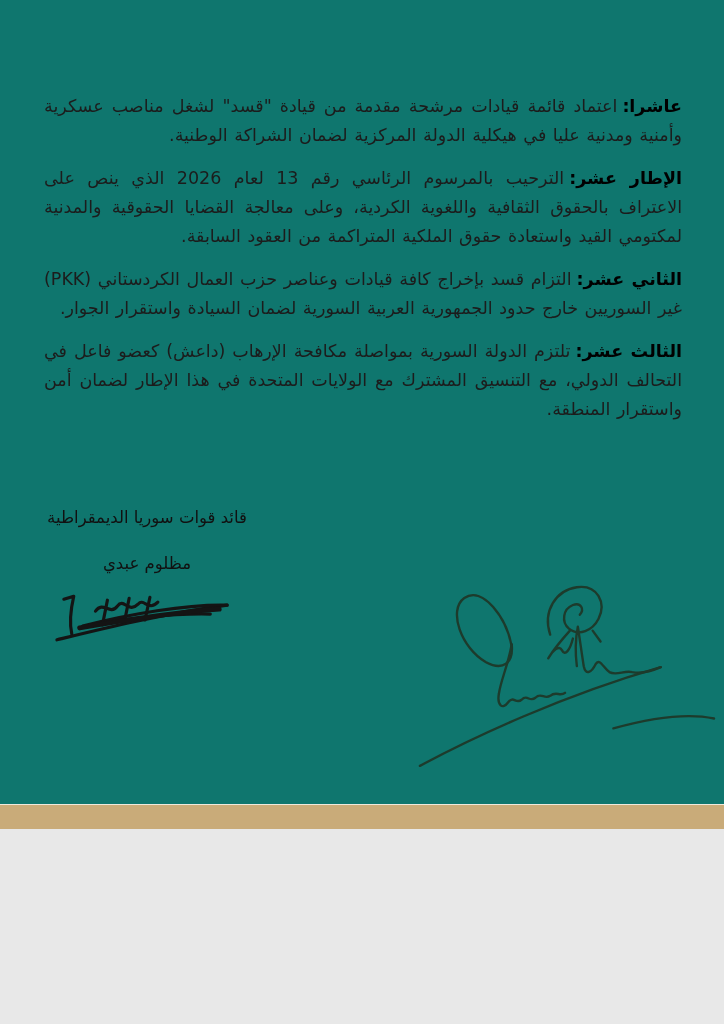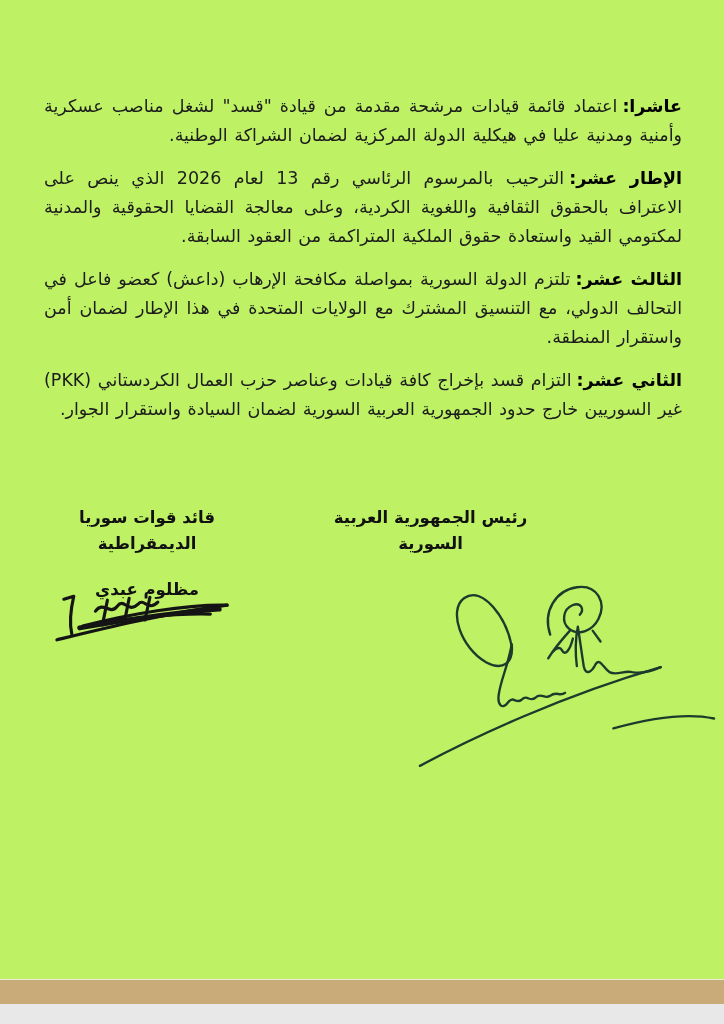"عاشرا:اعتماد قائمة قيادات مرشحة مقدمة" .page { background: #bef264 -> #0f766e; height: 1004px -> 829px }
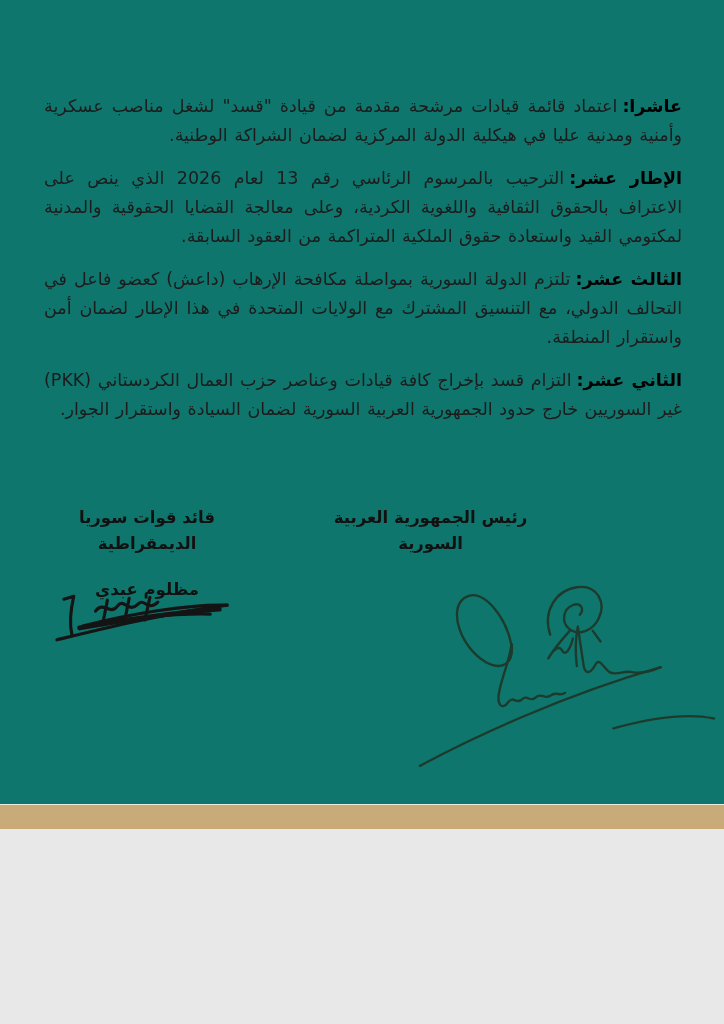"الثالث عشر:تلتزم الدولة السورية بمواصلة" p.clause { order: before "الثاني عشر:التزام قسد بإخراج كافة" -> after "الثاني عشر:التزام قسد بإخراج كافة" }
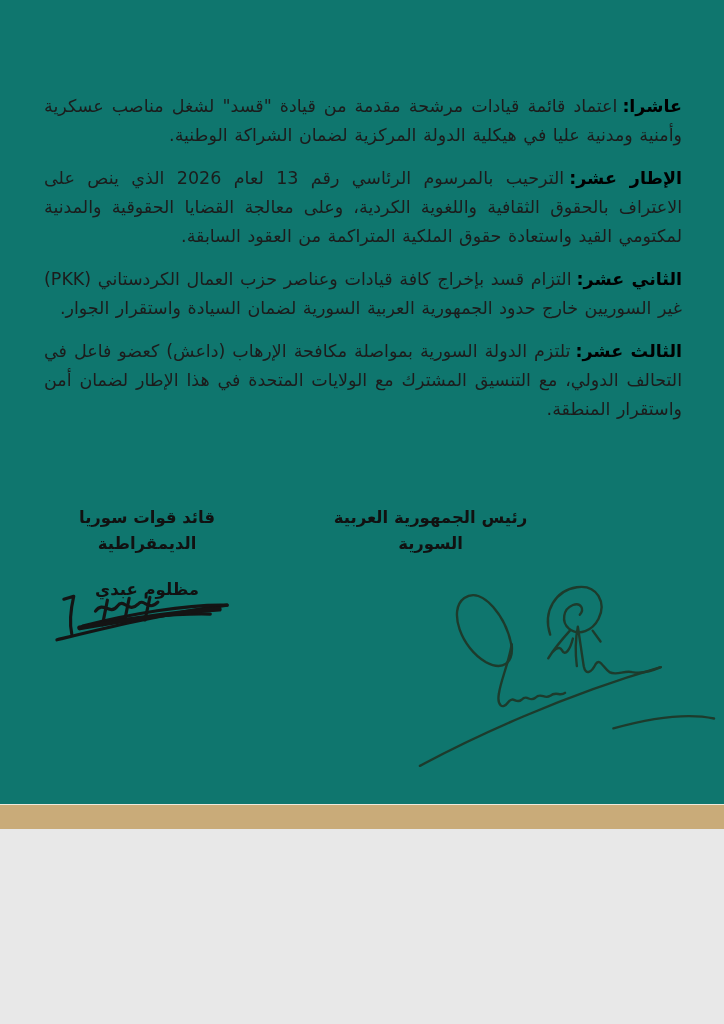"قائد قوات سوريا الديمقراطية" .sig-title { font-weight: bold -> normal }
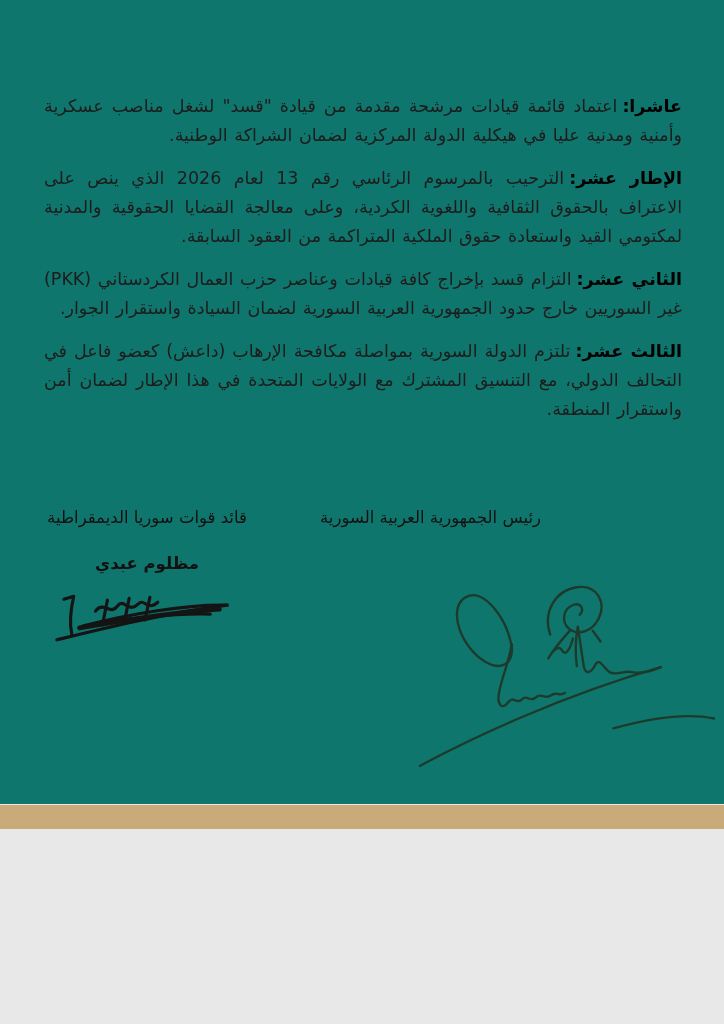"رئيس الجمهورية العربية السورية" div.sig-title { html: <div>رئيس الجمهورية العربية السورية</div> -> none }
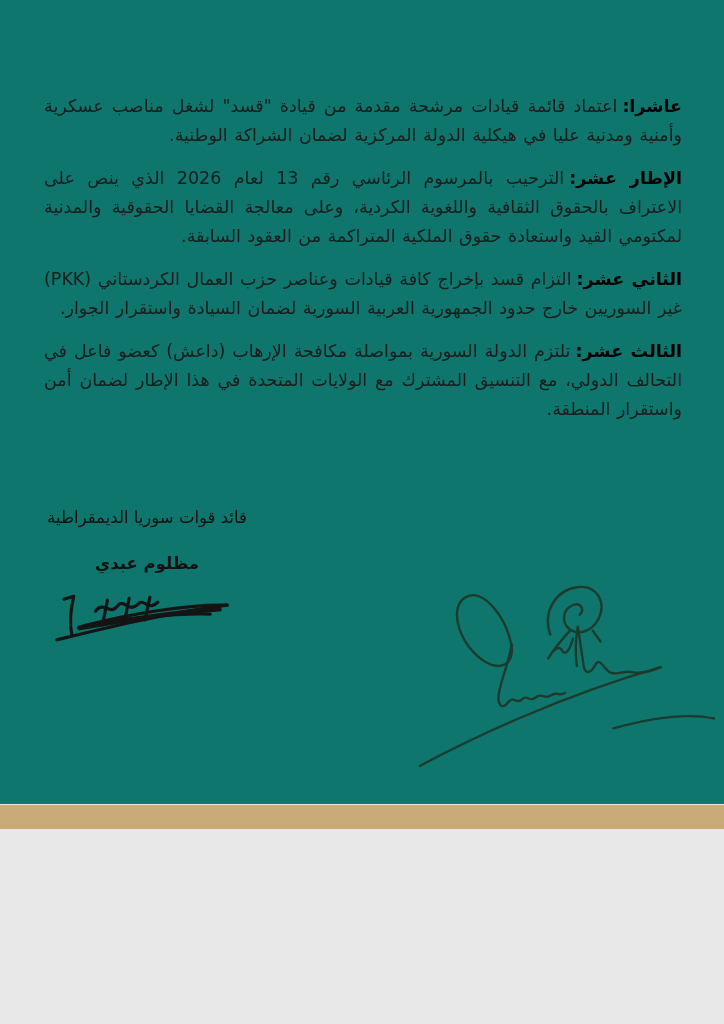"مظلوم عبدي" .sig-name { font-weight: bold -> normal }
